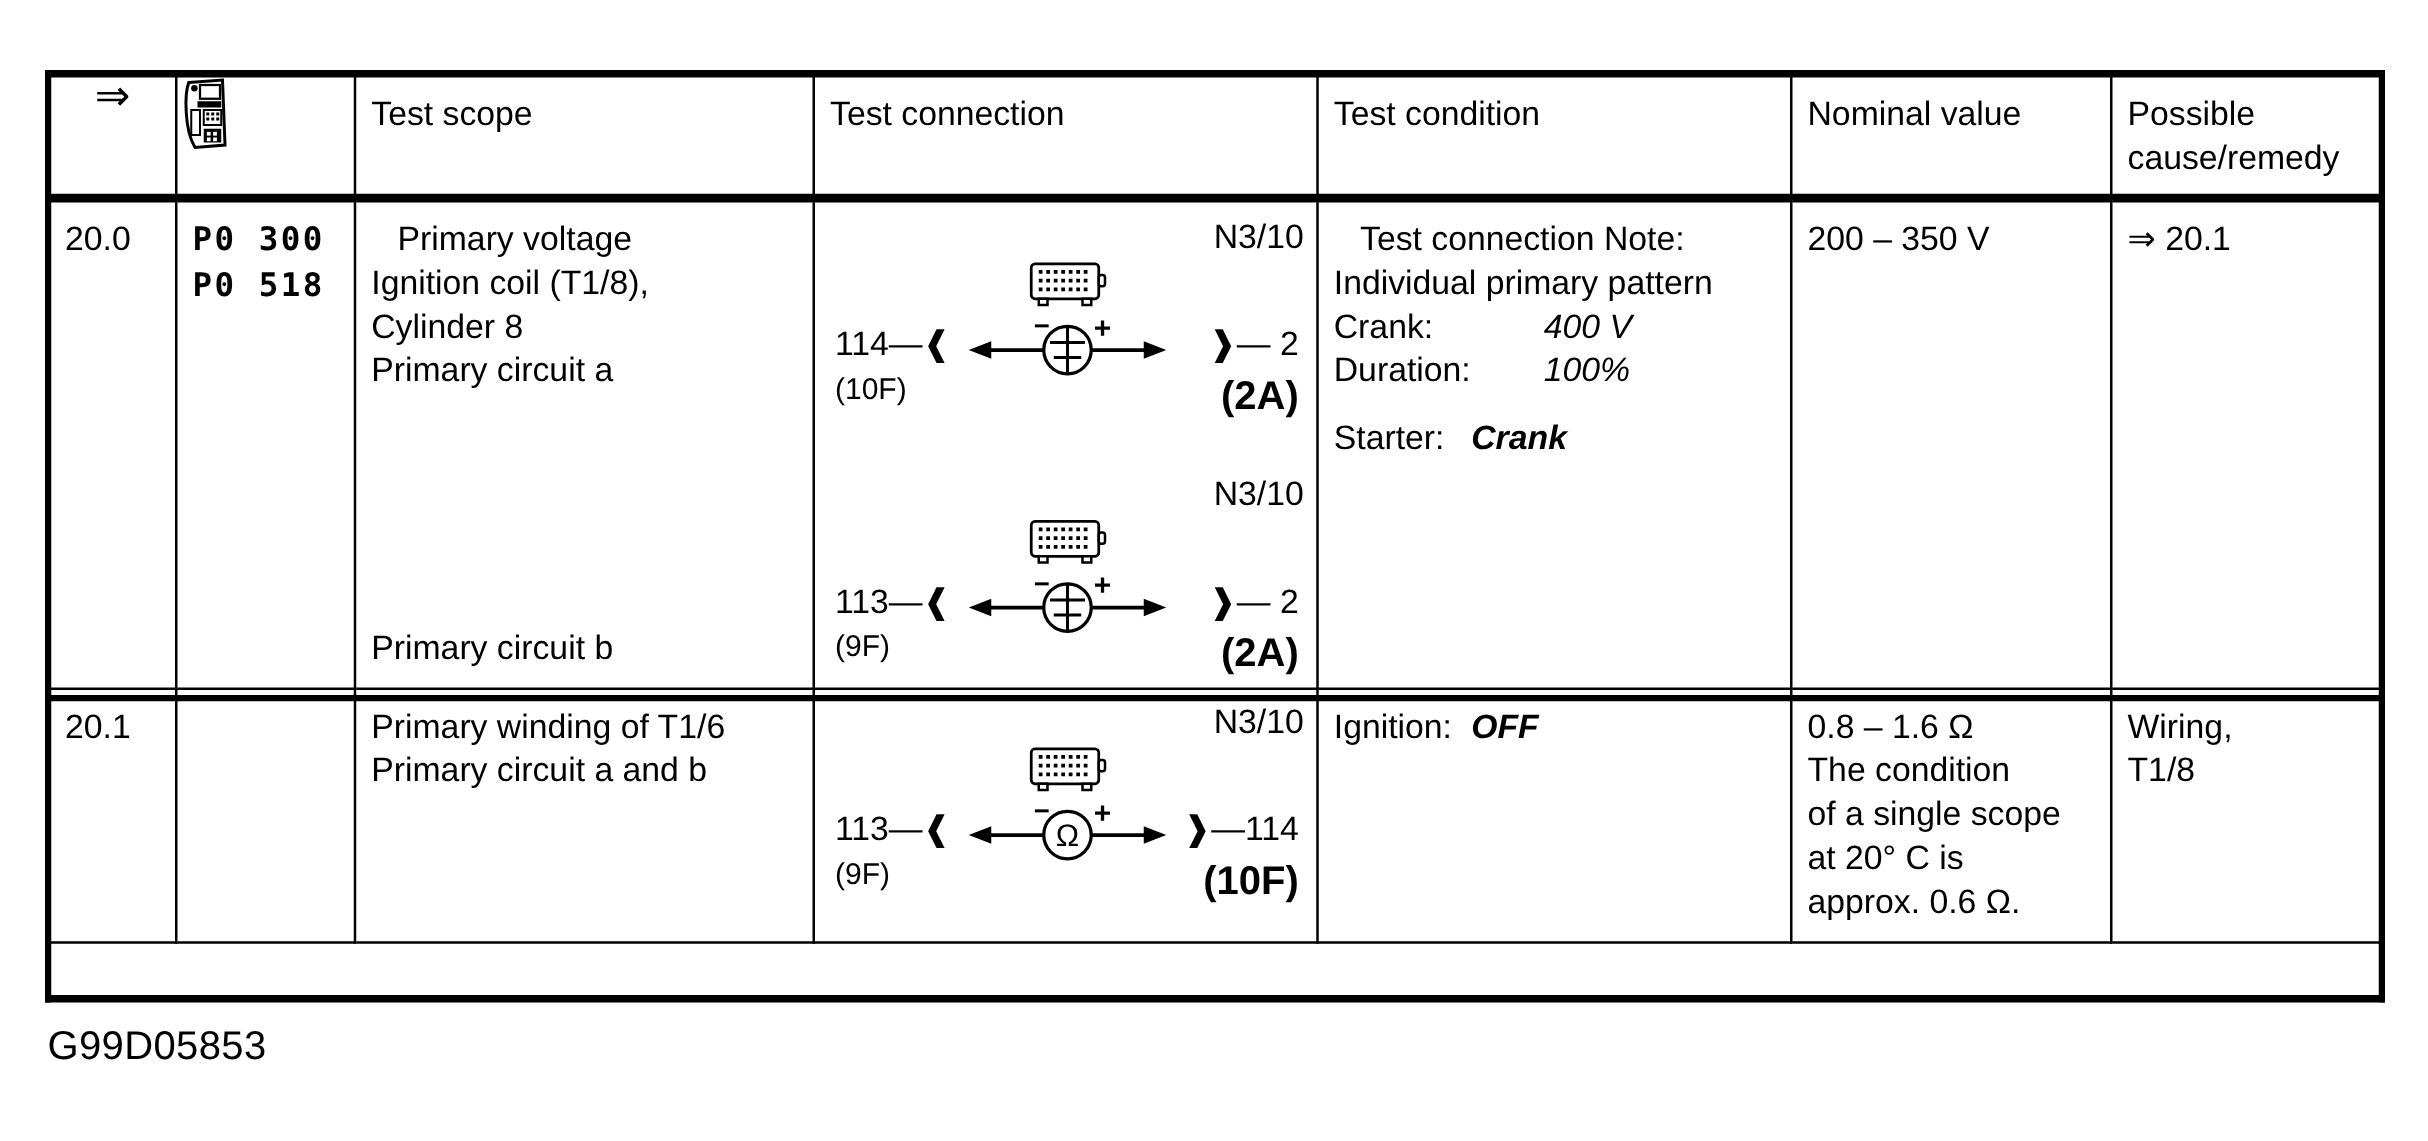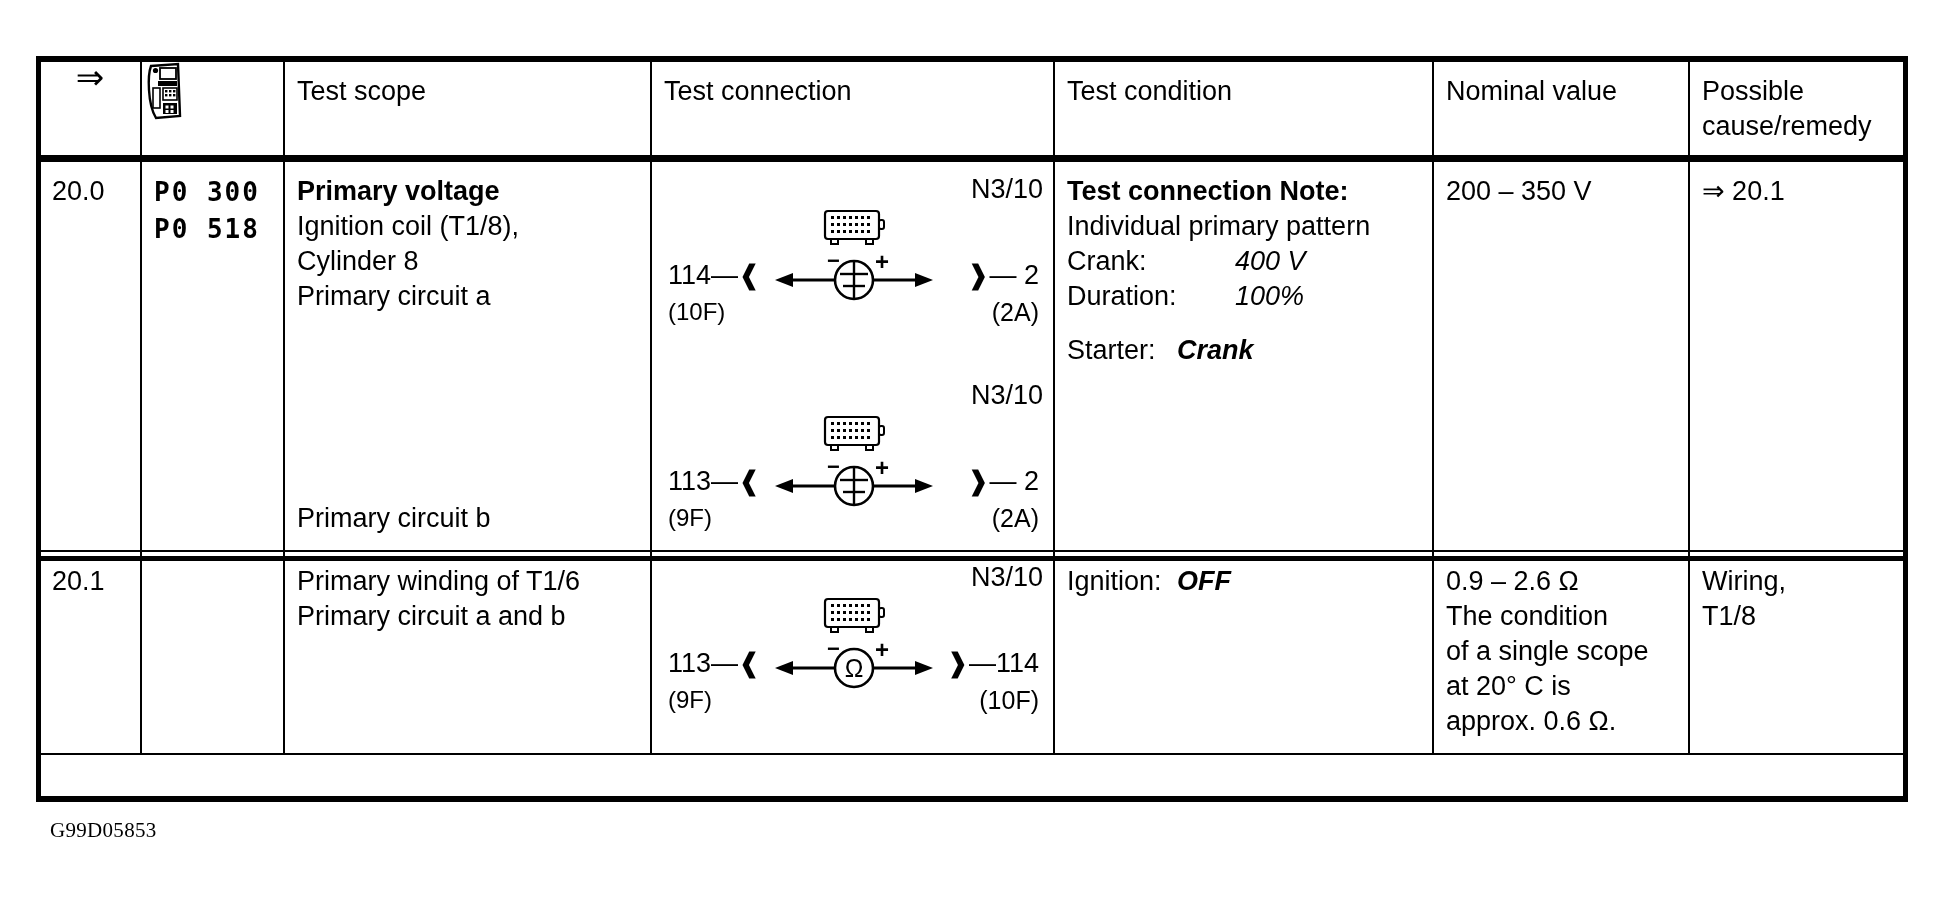"Primary voltage" .bold { font-weight: bold -> normal; margin-left: none -> 21px }
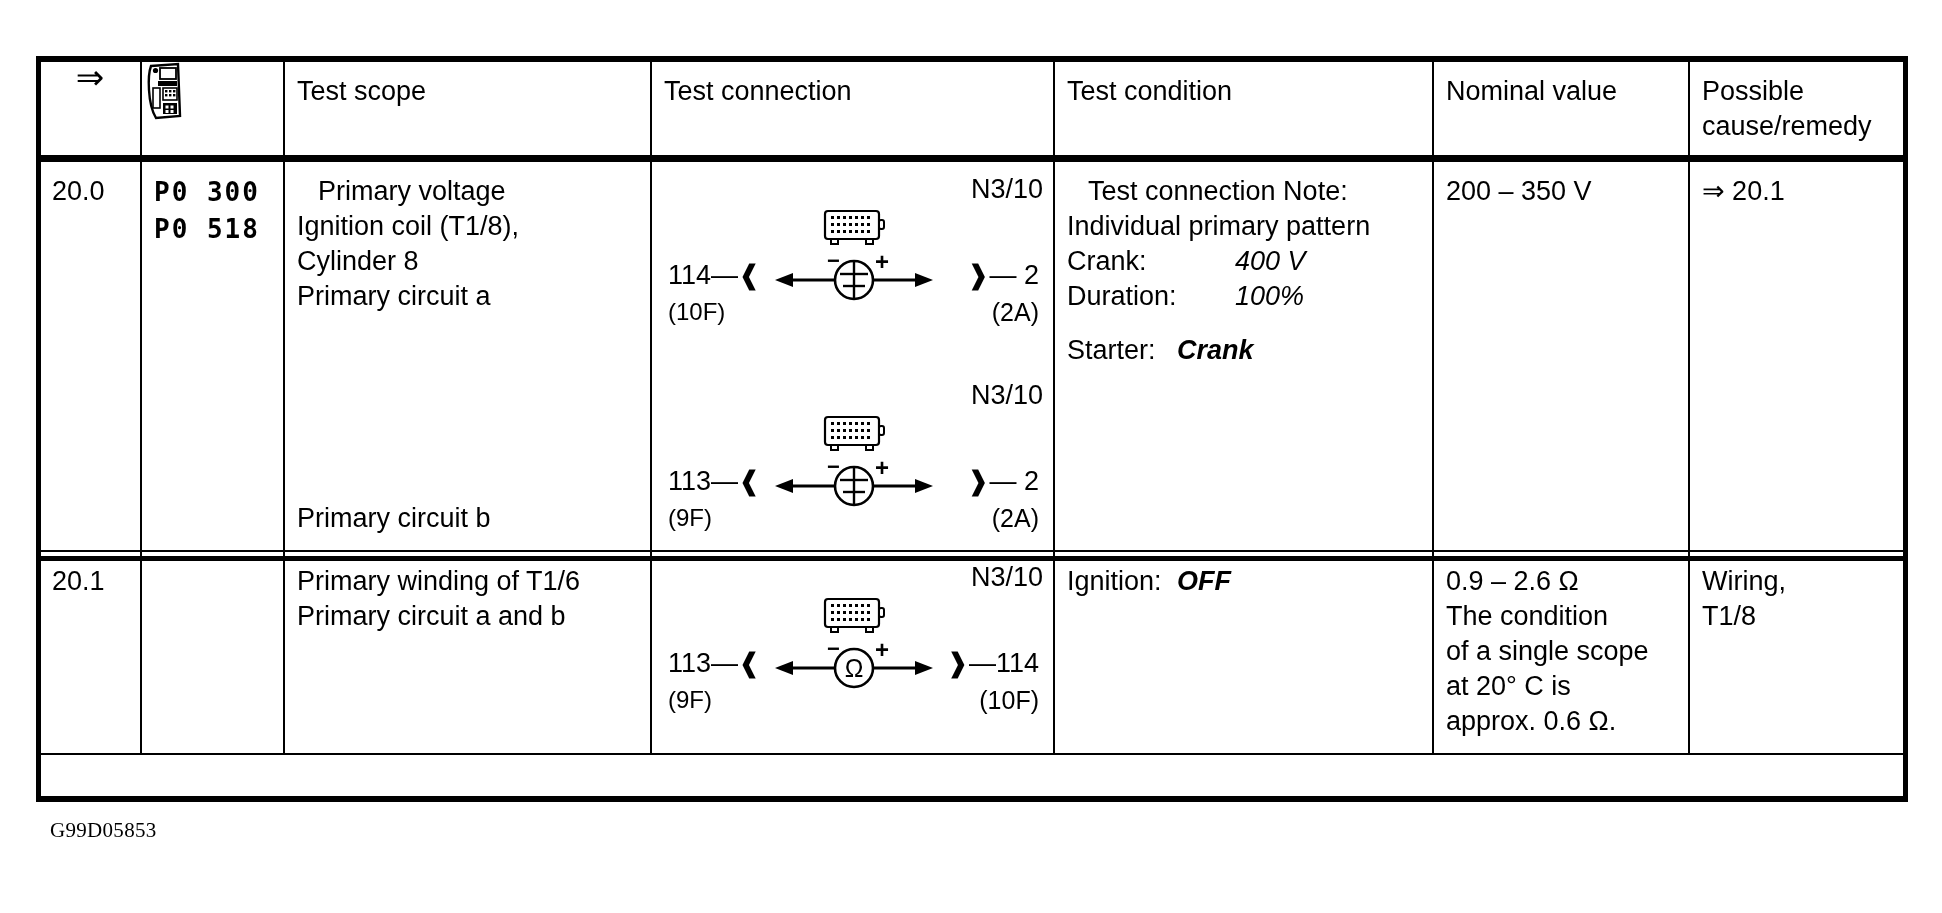"(2A)" .dg-right-sub { font-size: 25px -> 32px; font-weight: none -> bold }
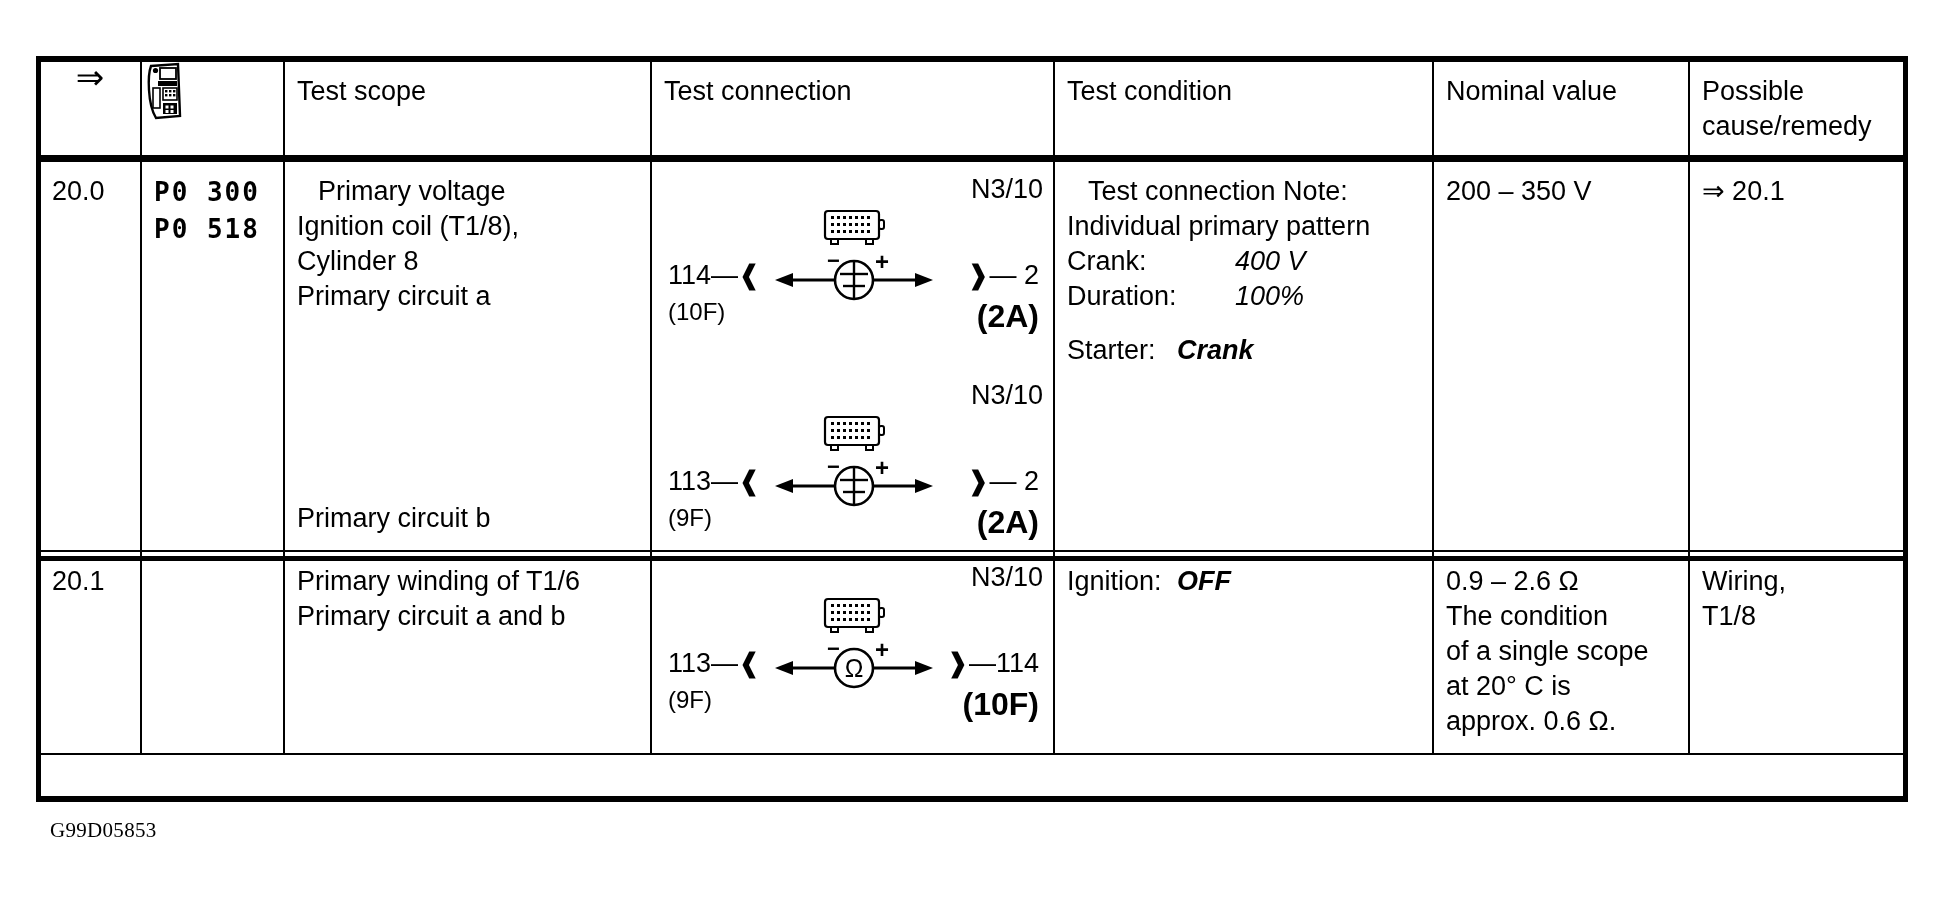"0.9 – 2.6 Ω" div.line { text: 0.9 – 2.6 -> 0.8 – 1.6 }
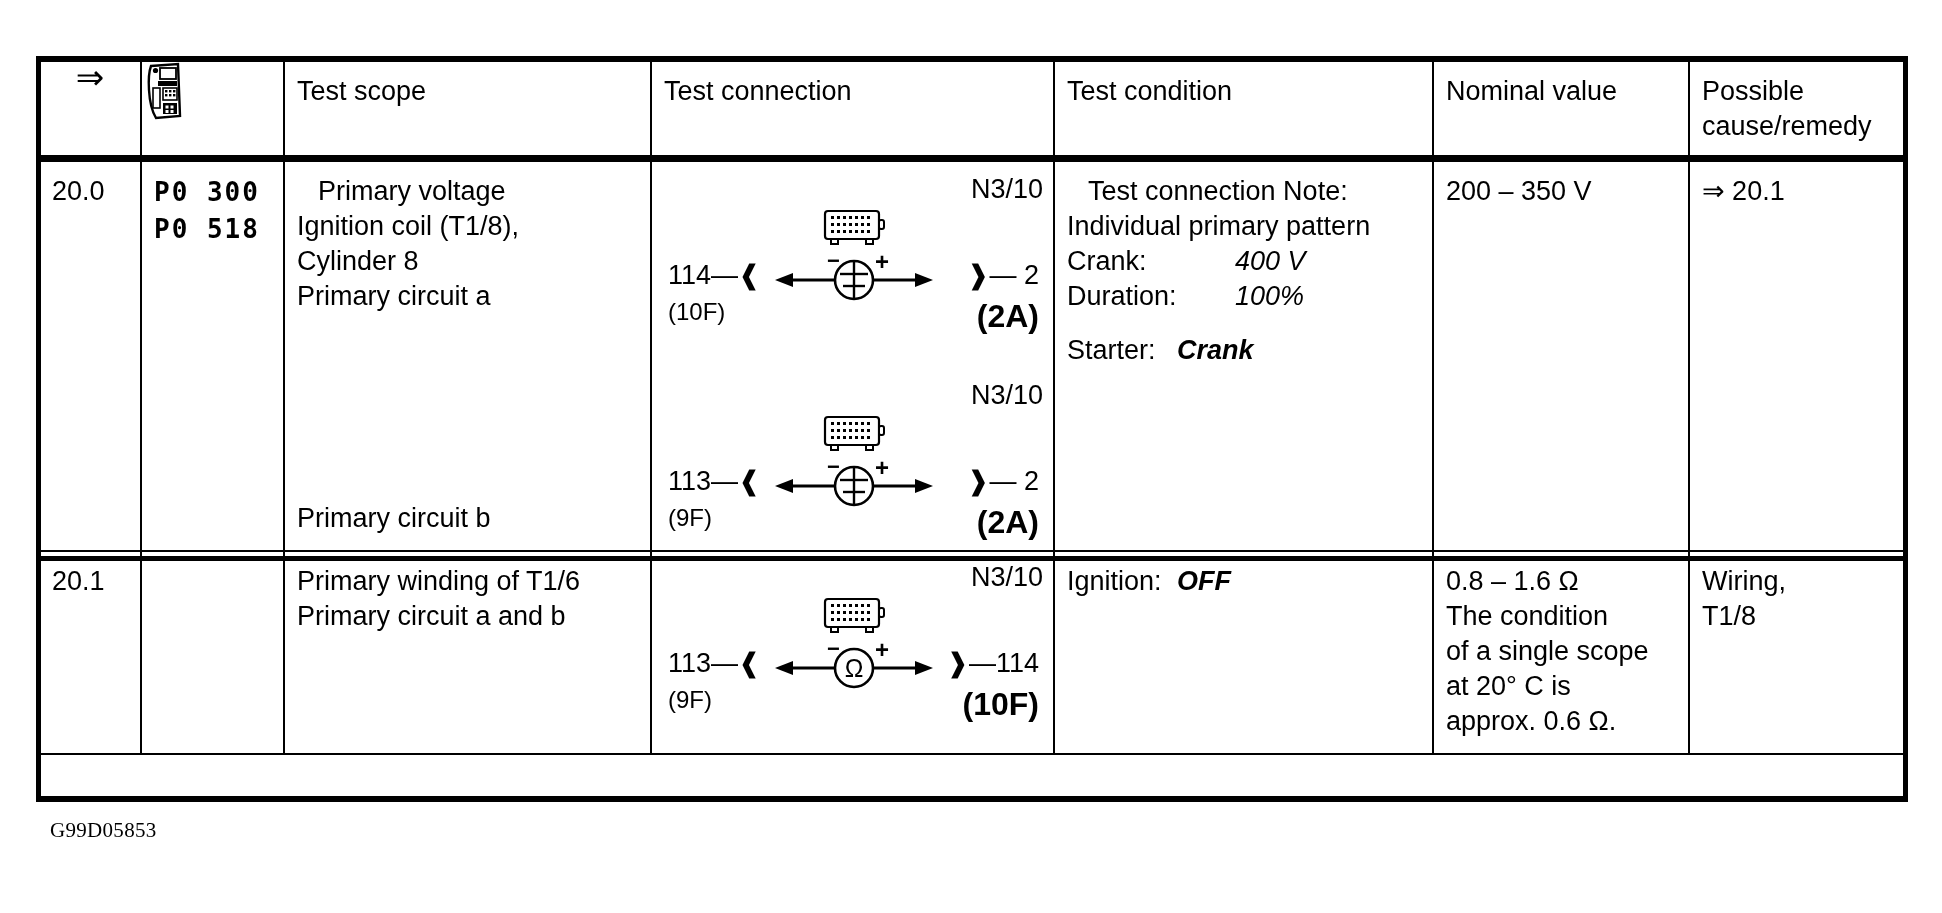"G99D05853" .caption { font-family: Liberation Serif, serif -> none; font-size: 21px -> 32px; left: 50px -> 38px }
